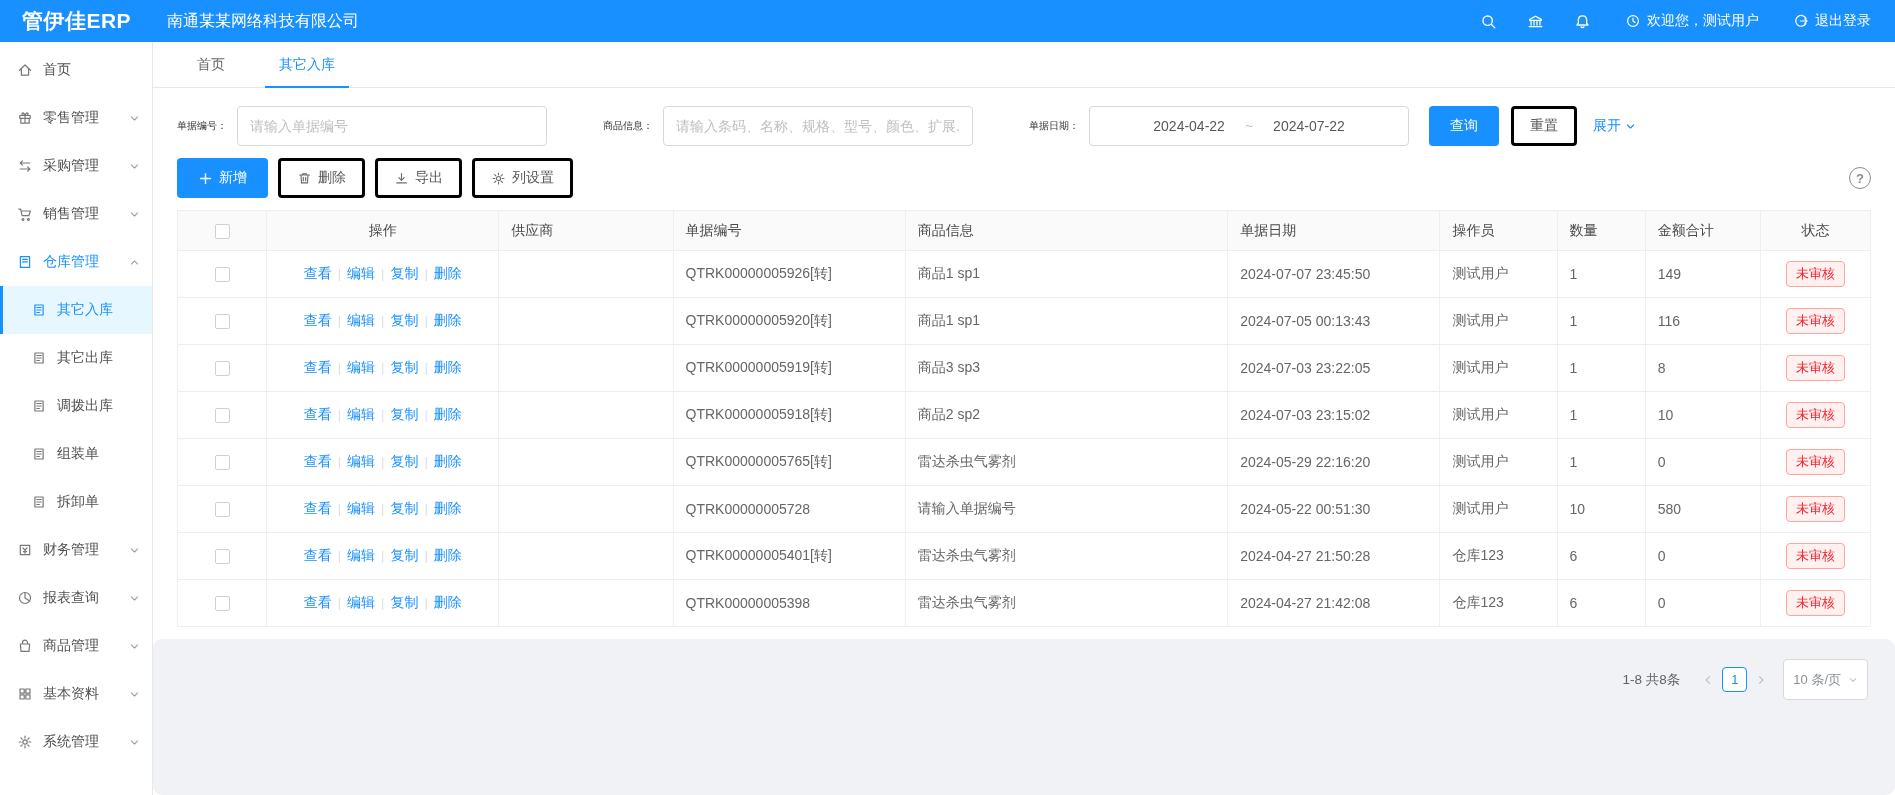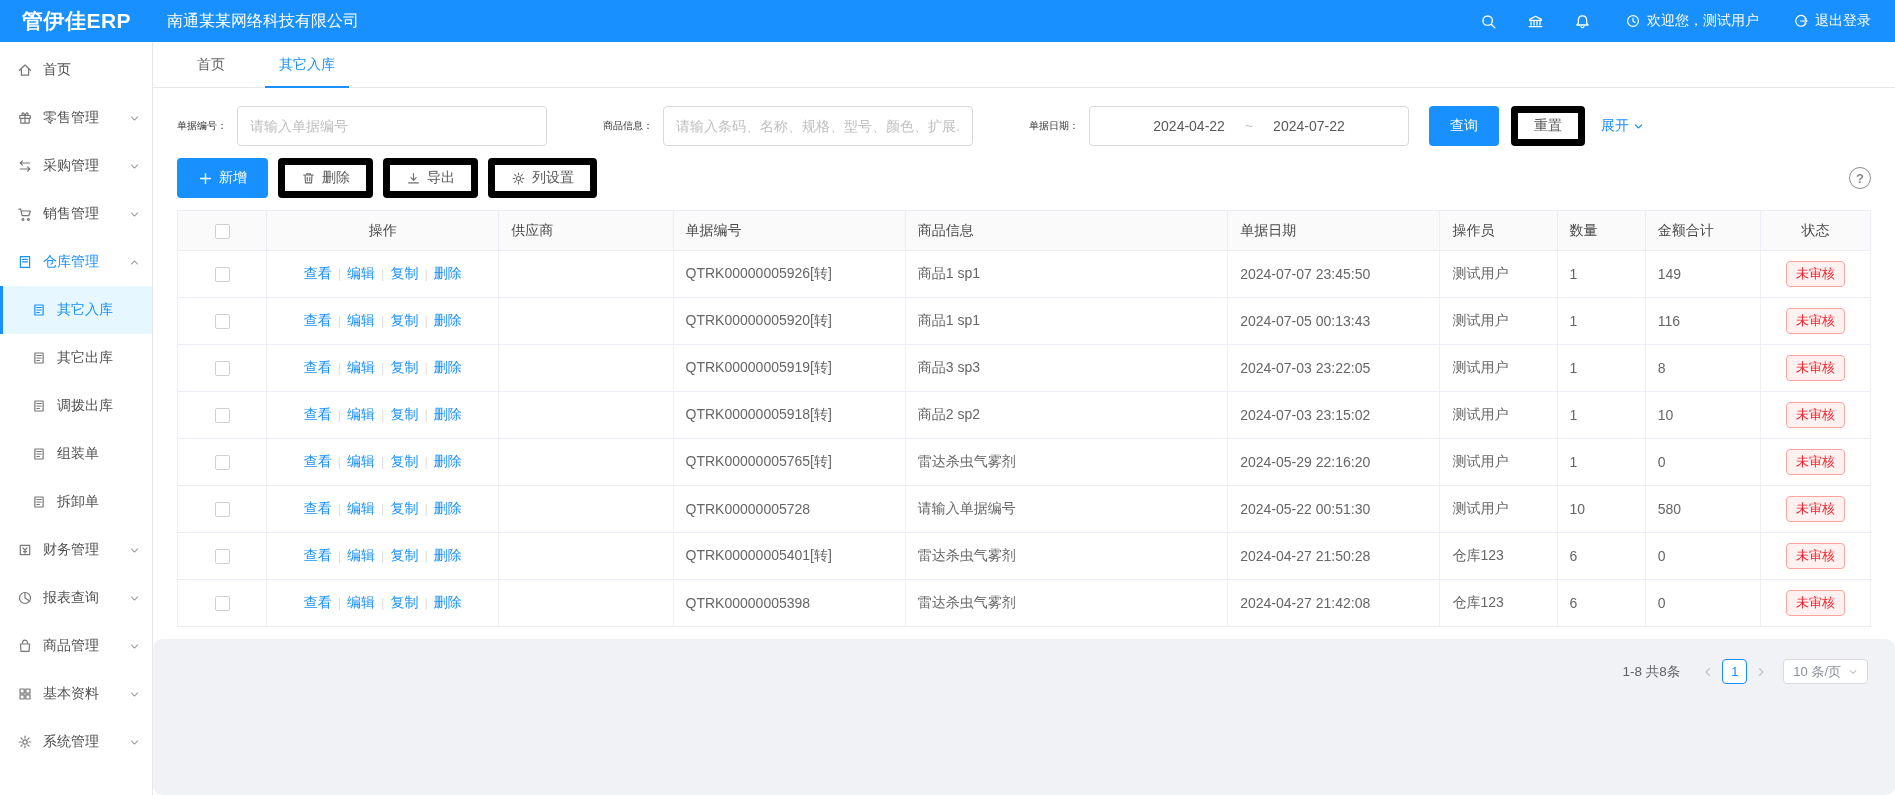"重置" .btn-plain { border: 7px solid #000000 -> 3px solid #000000 }
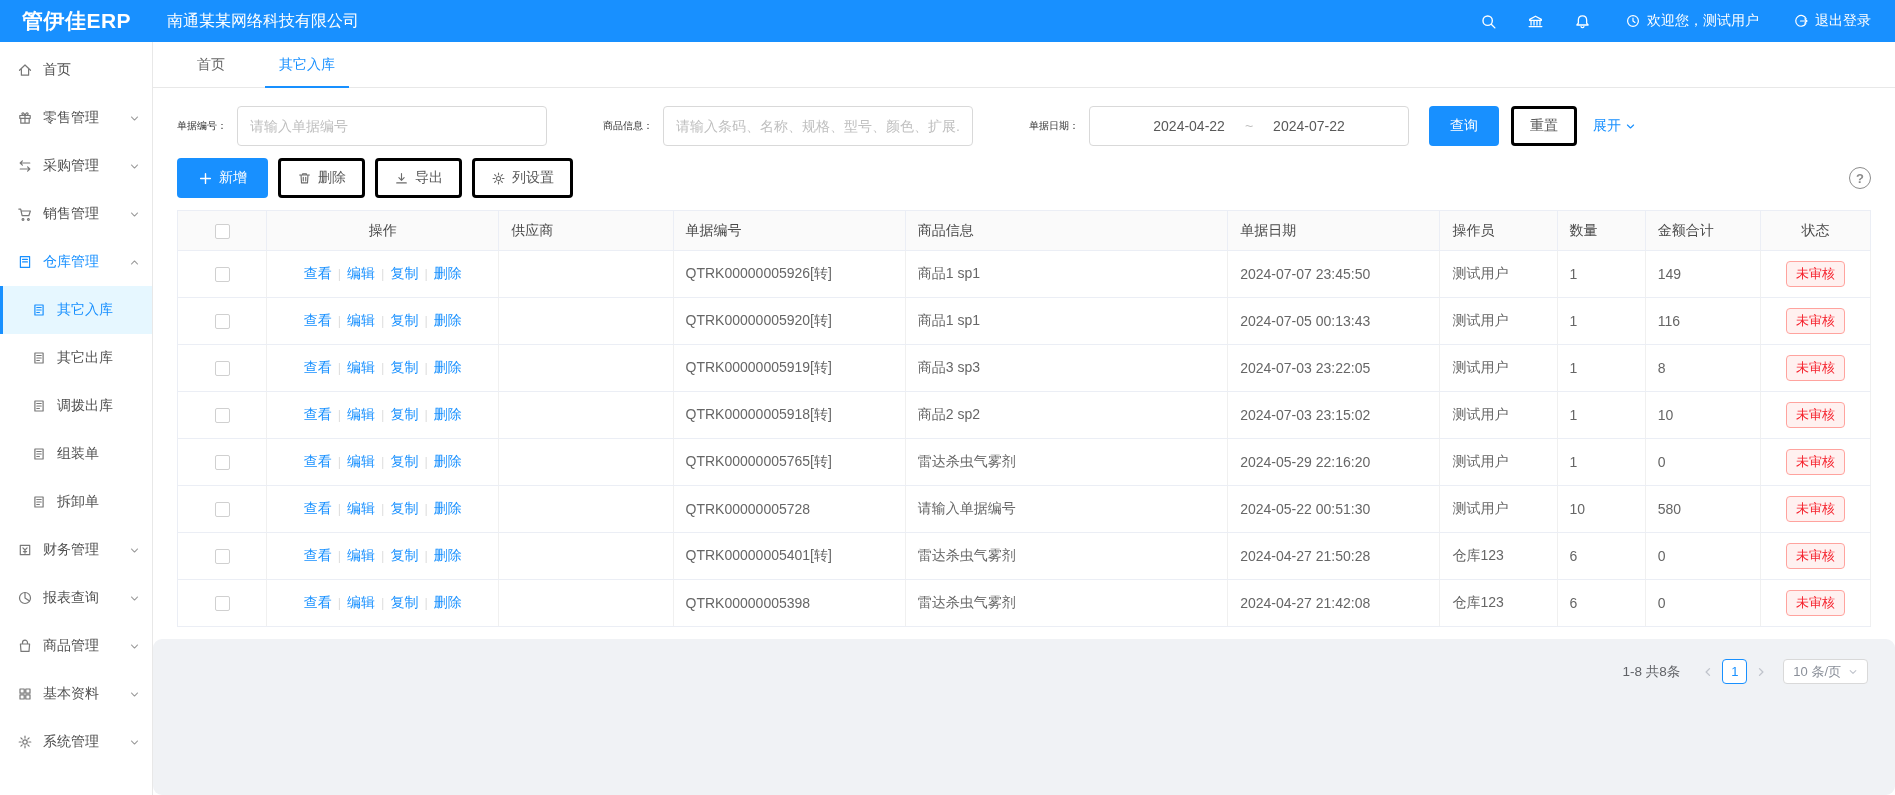"10 条/页" .pg-size { height: 25px -> 41px }
